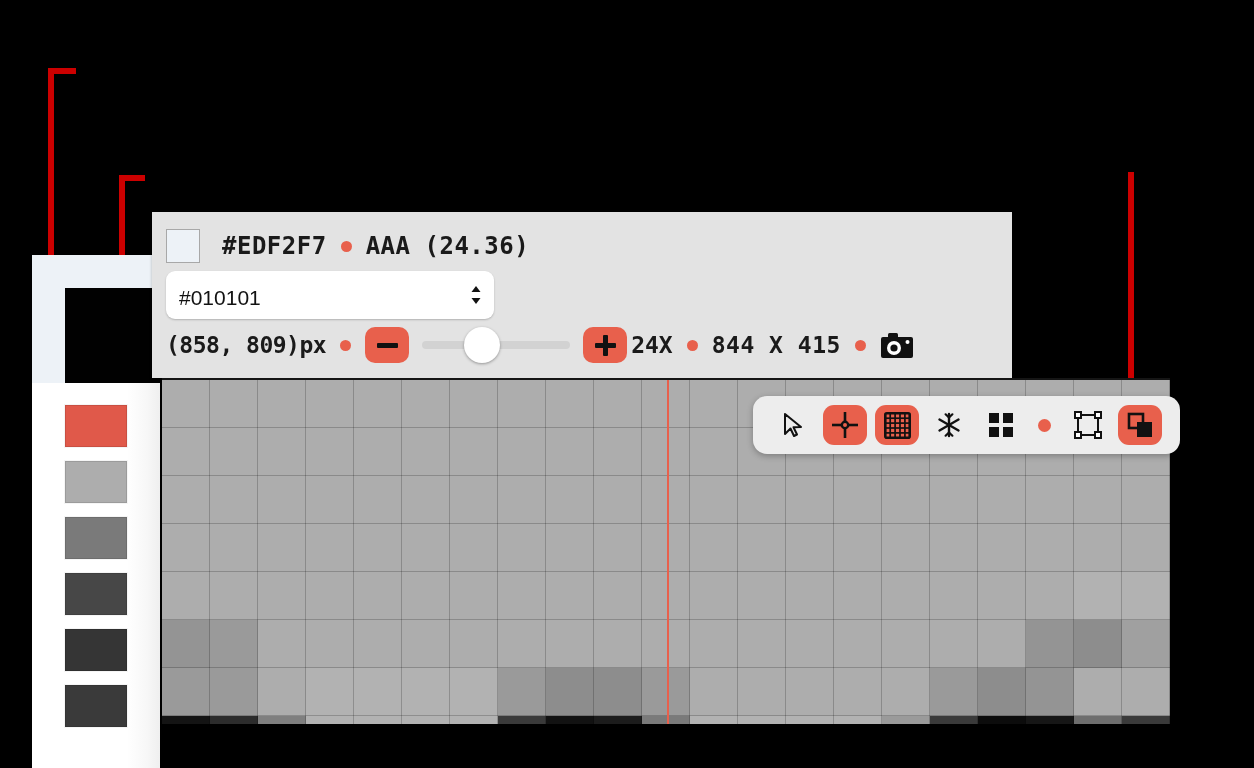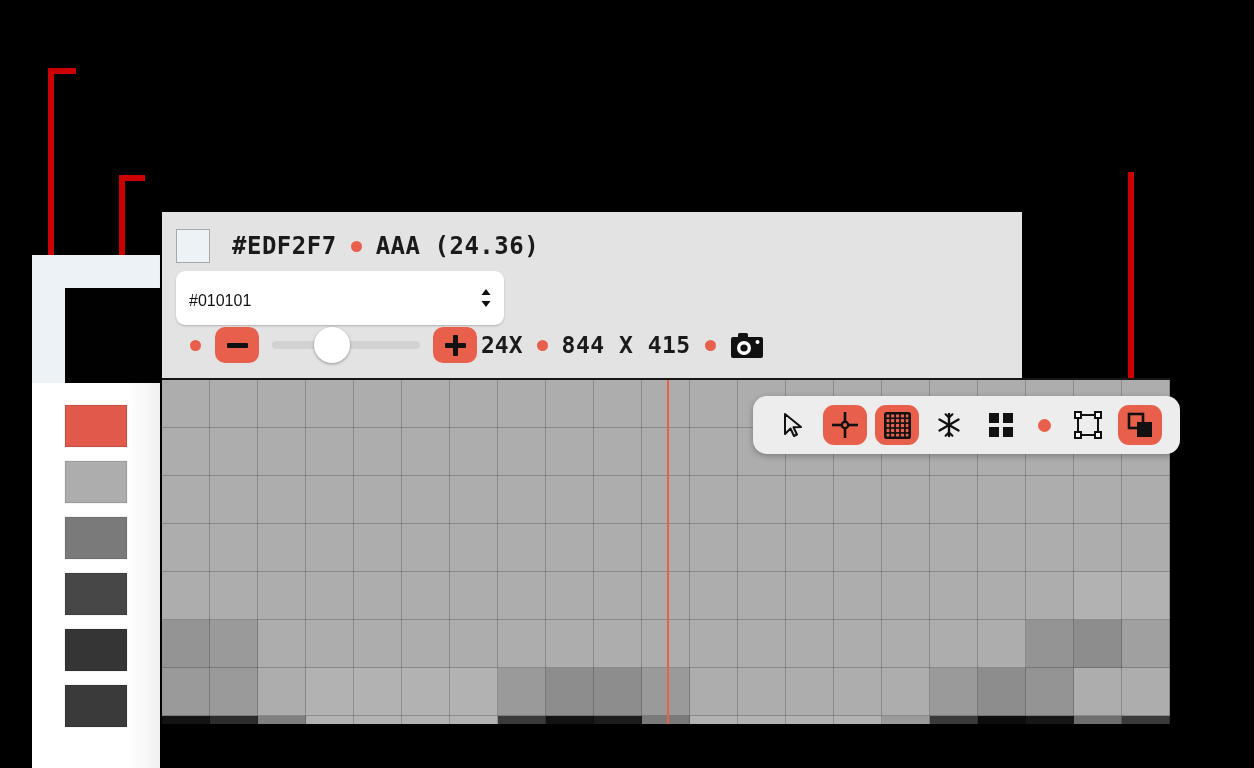"#EDF2F7" #panel { left: 162px -> 152px }
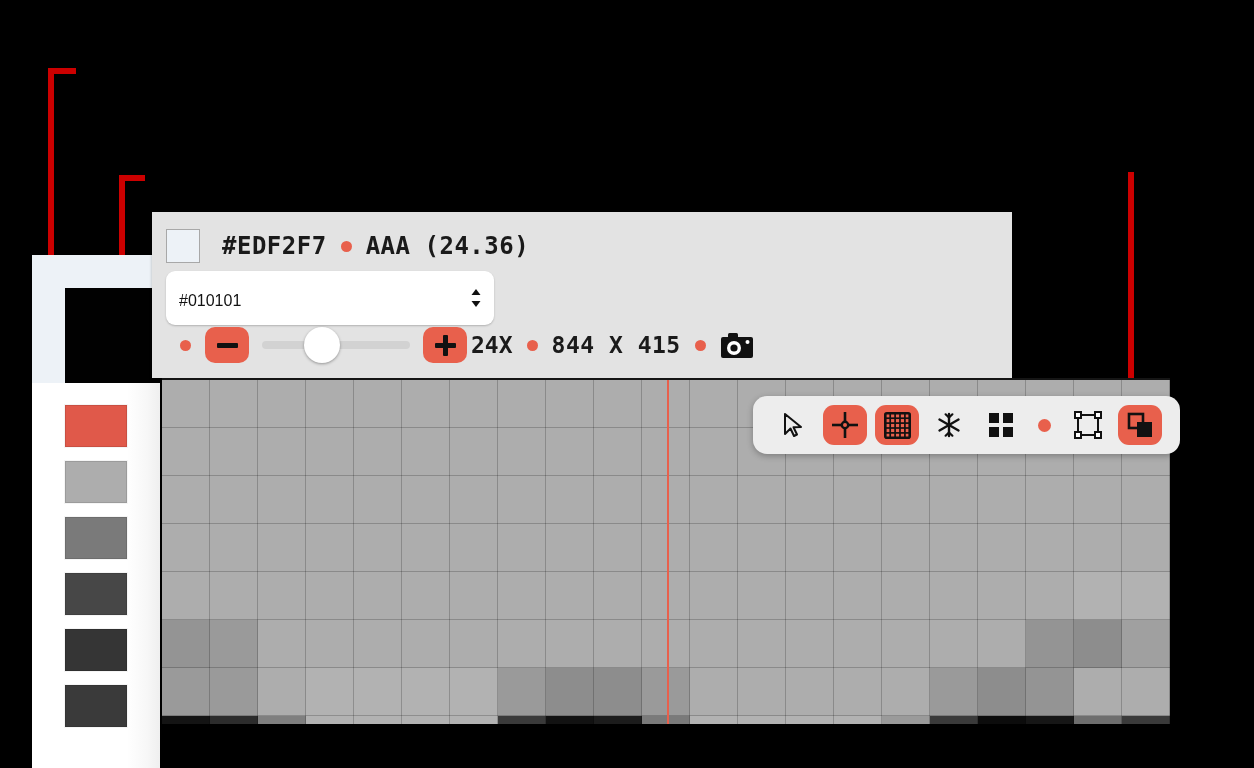"#010101" .sel { font-size: 16px -> 21px; height: 54px -> 48px }
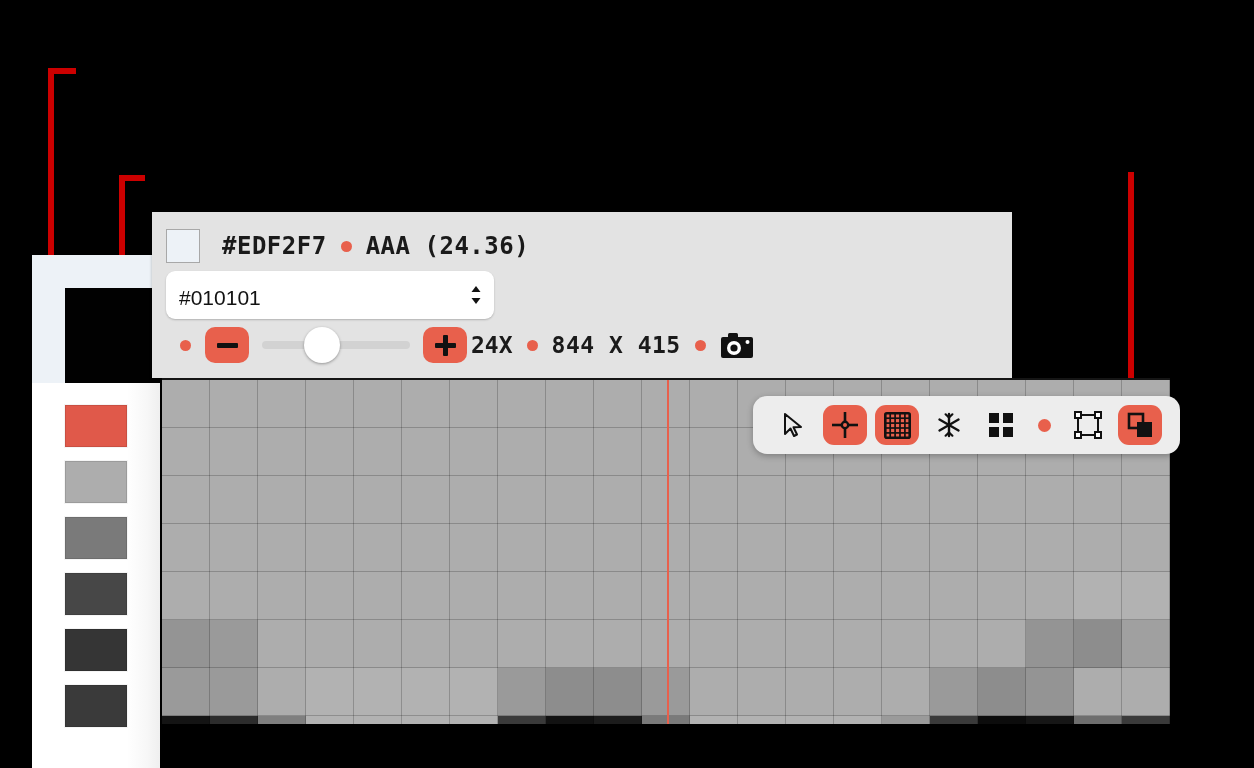"(858, 809)px" span.mono { html: none -> <span>(858, 809)px</span> }
